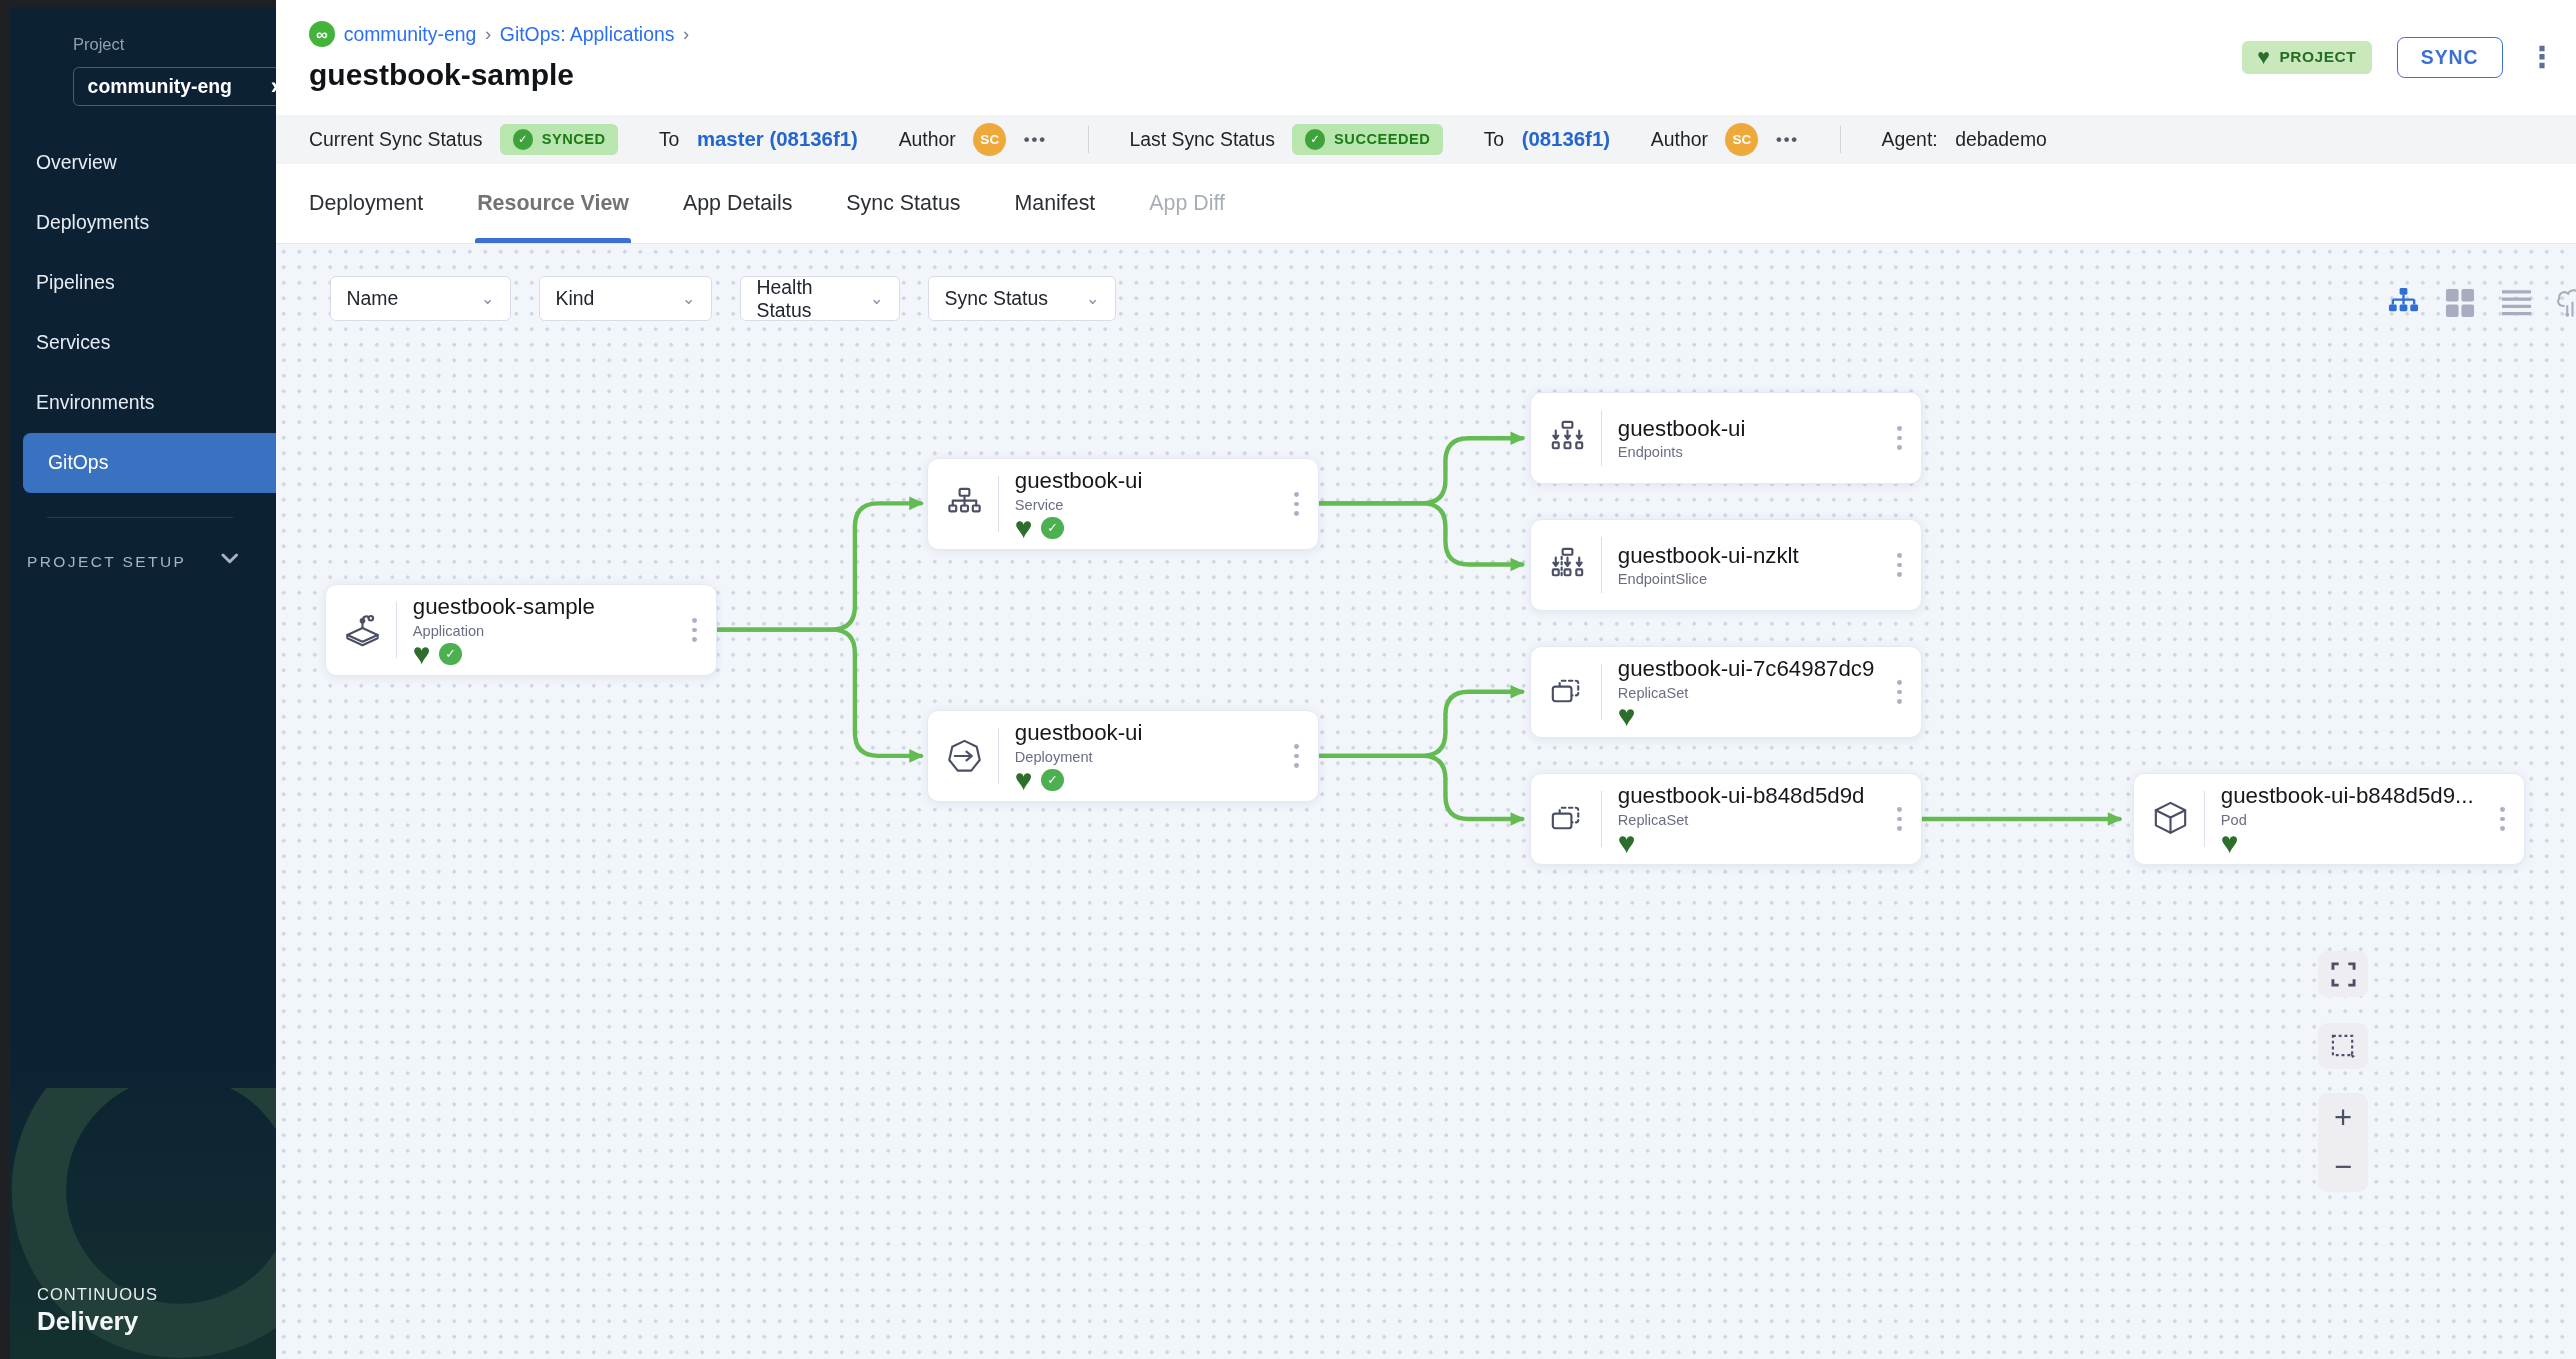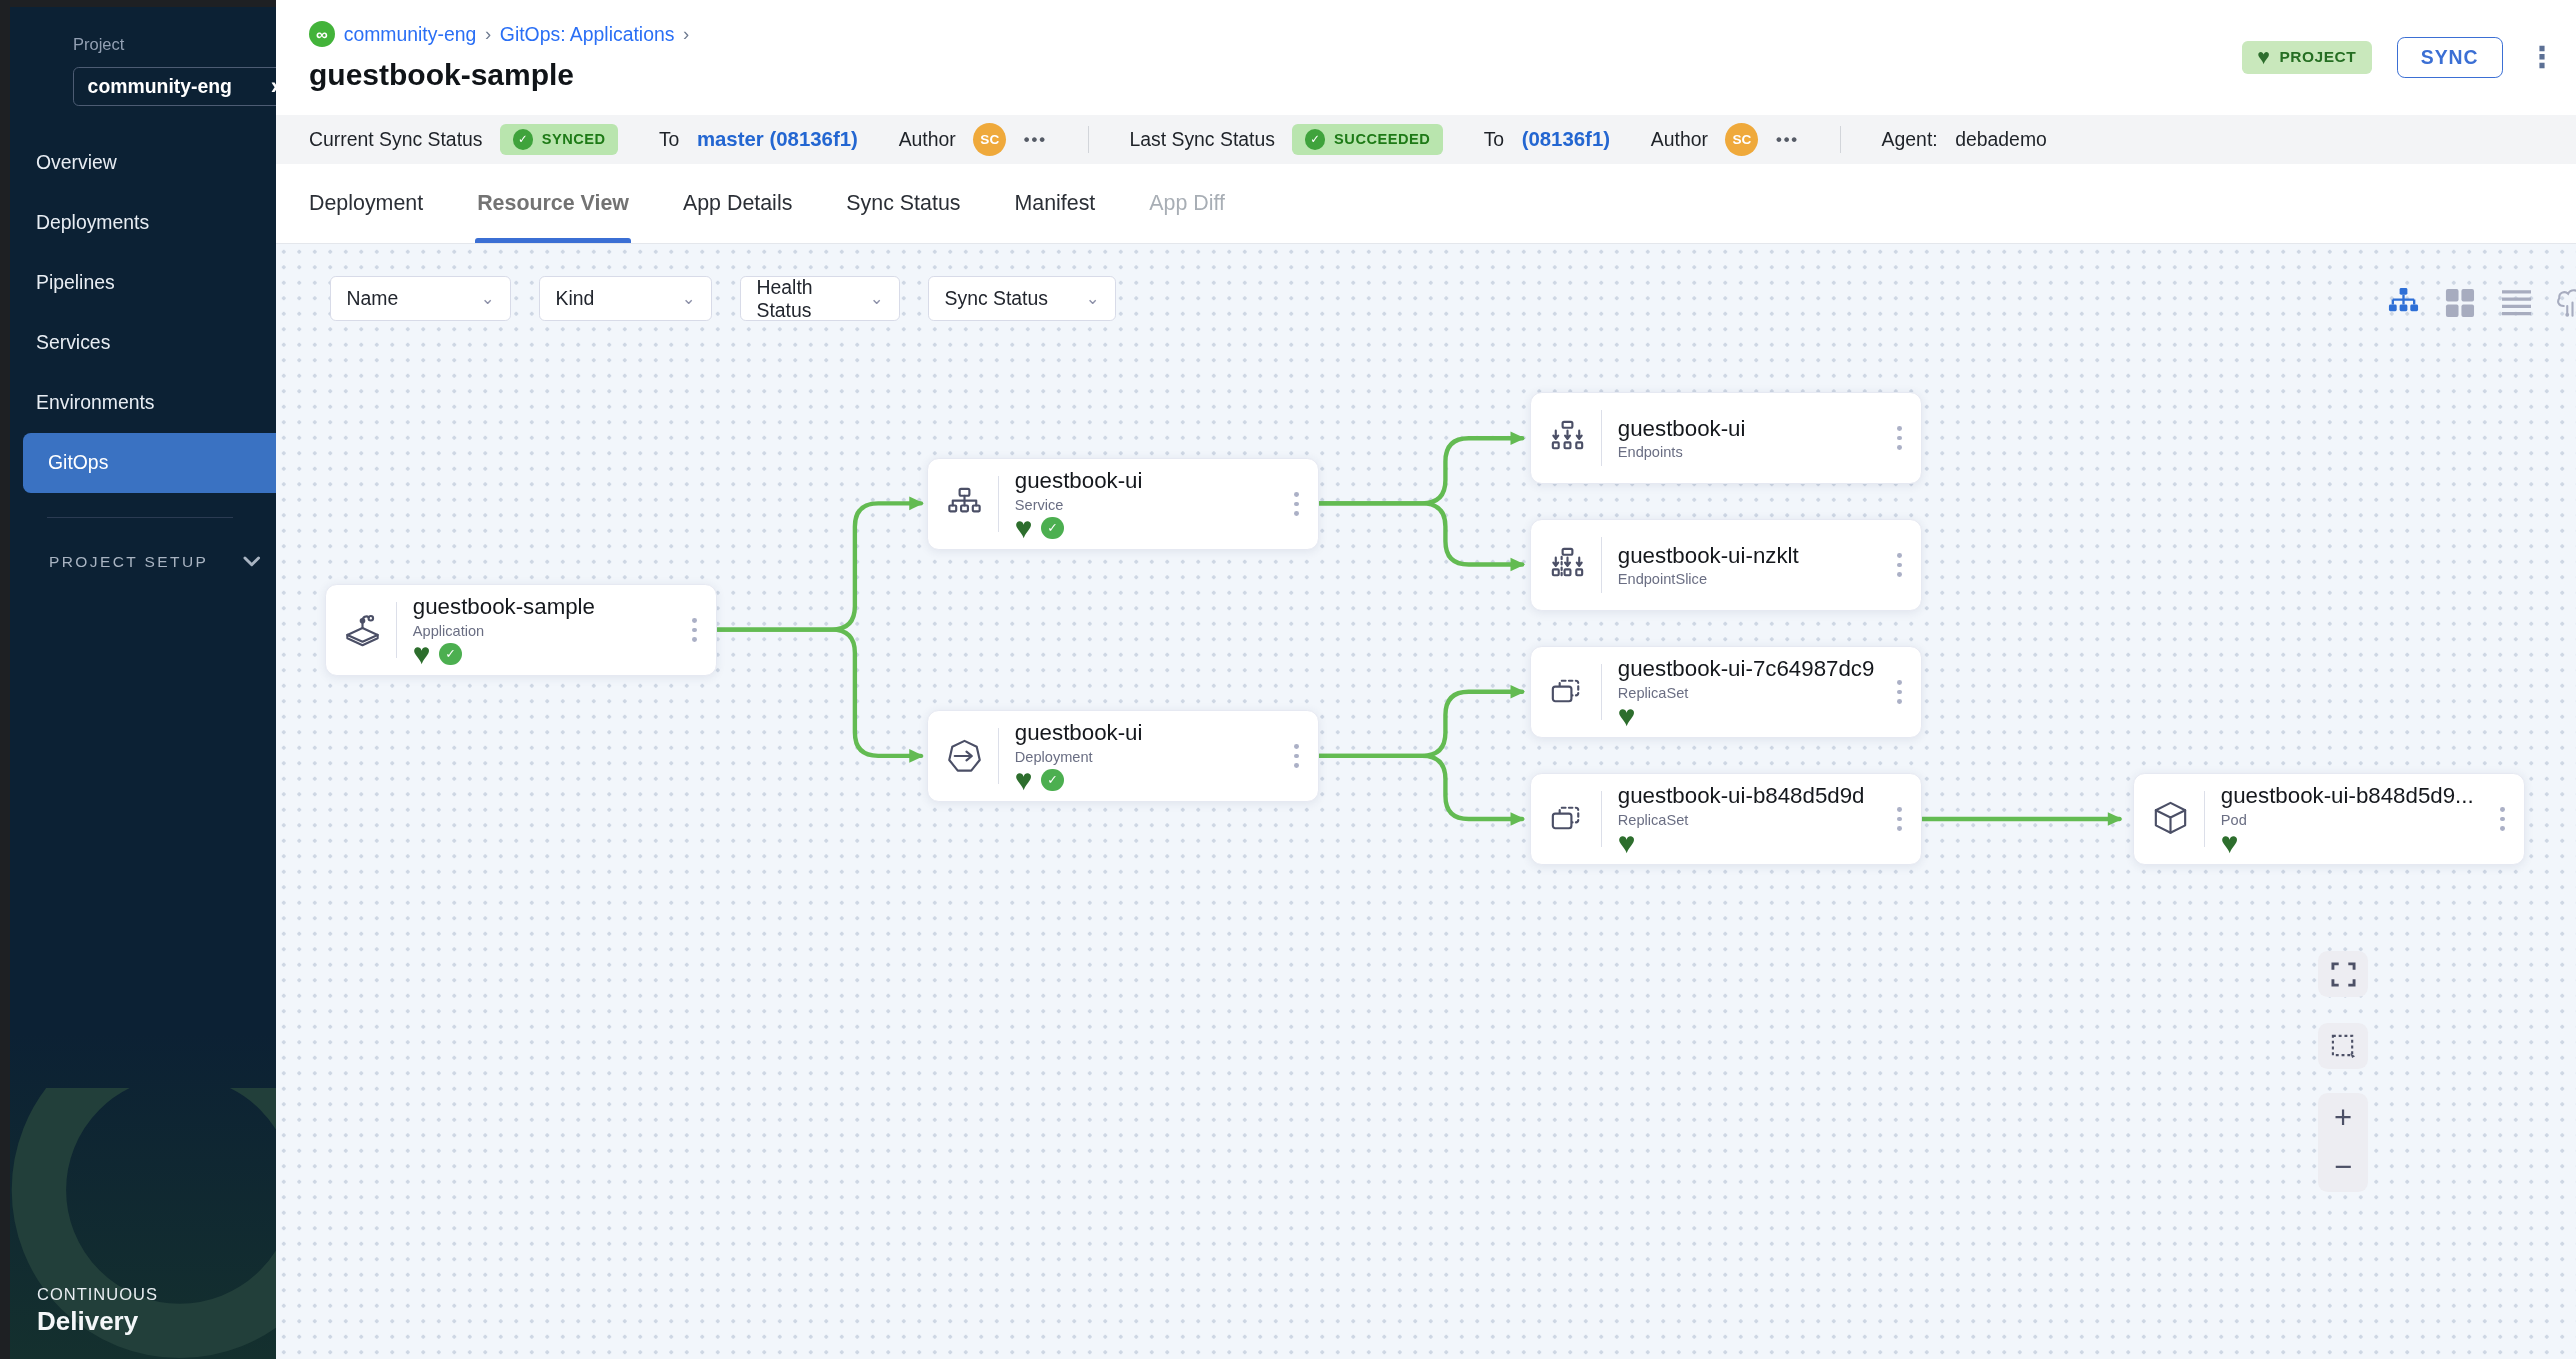"PROJECT SETUP" .project-setup { align-items: center -> flex-start; padding-left: 49px -> 27px }
